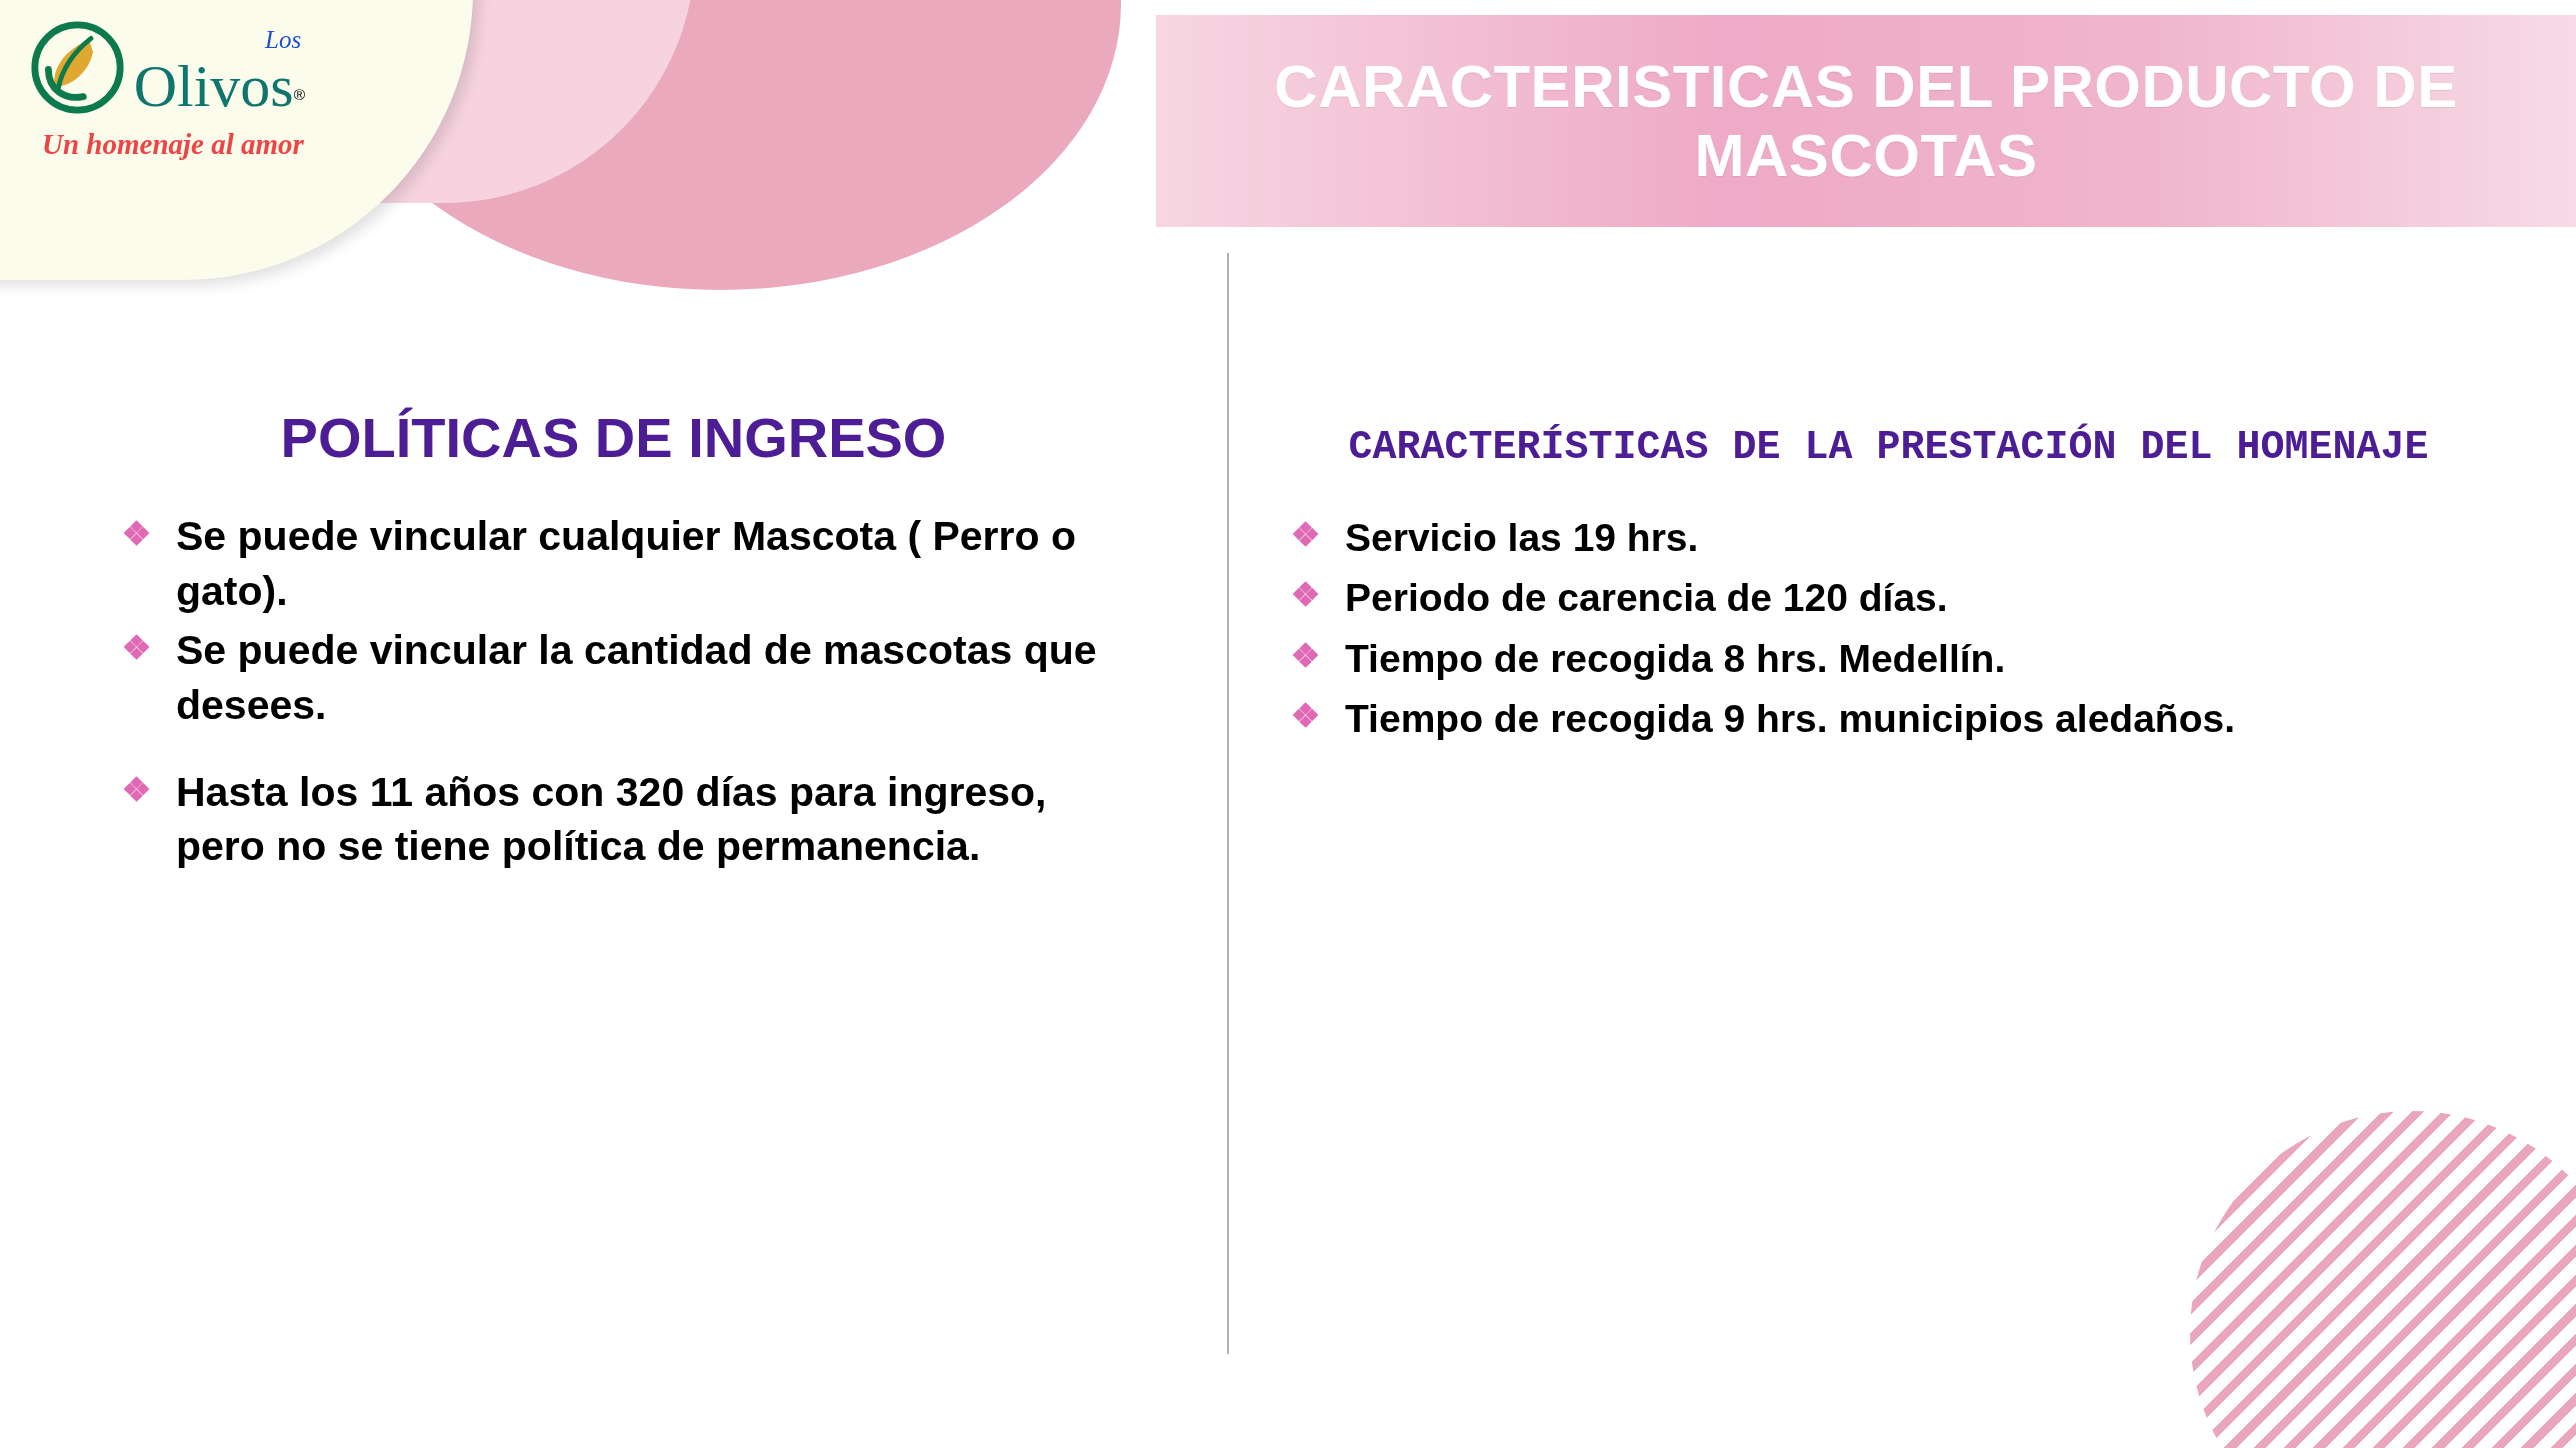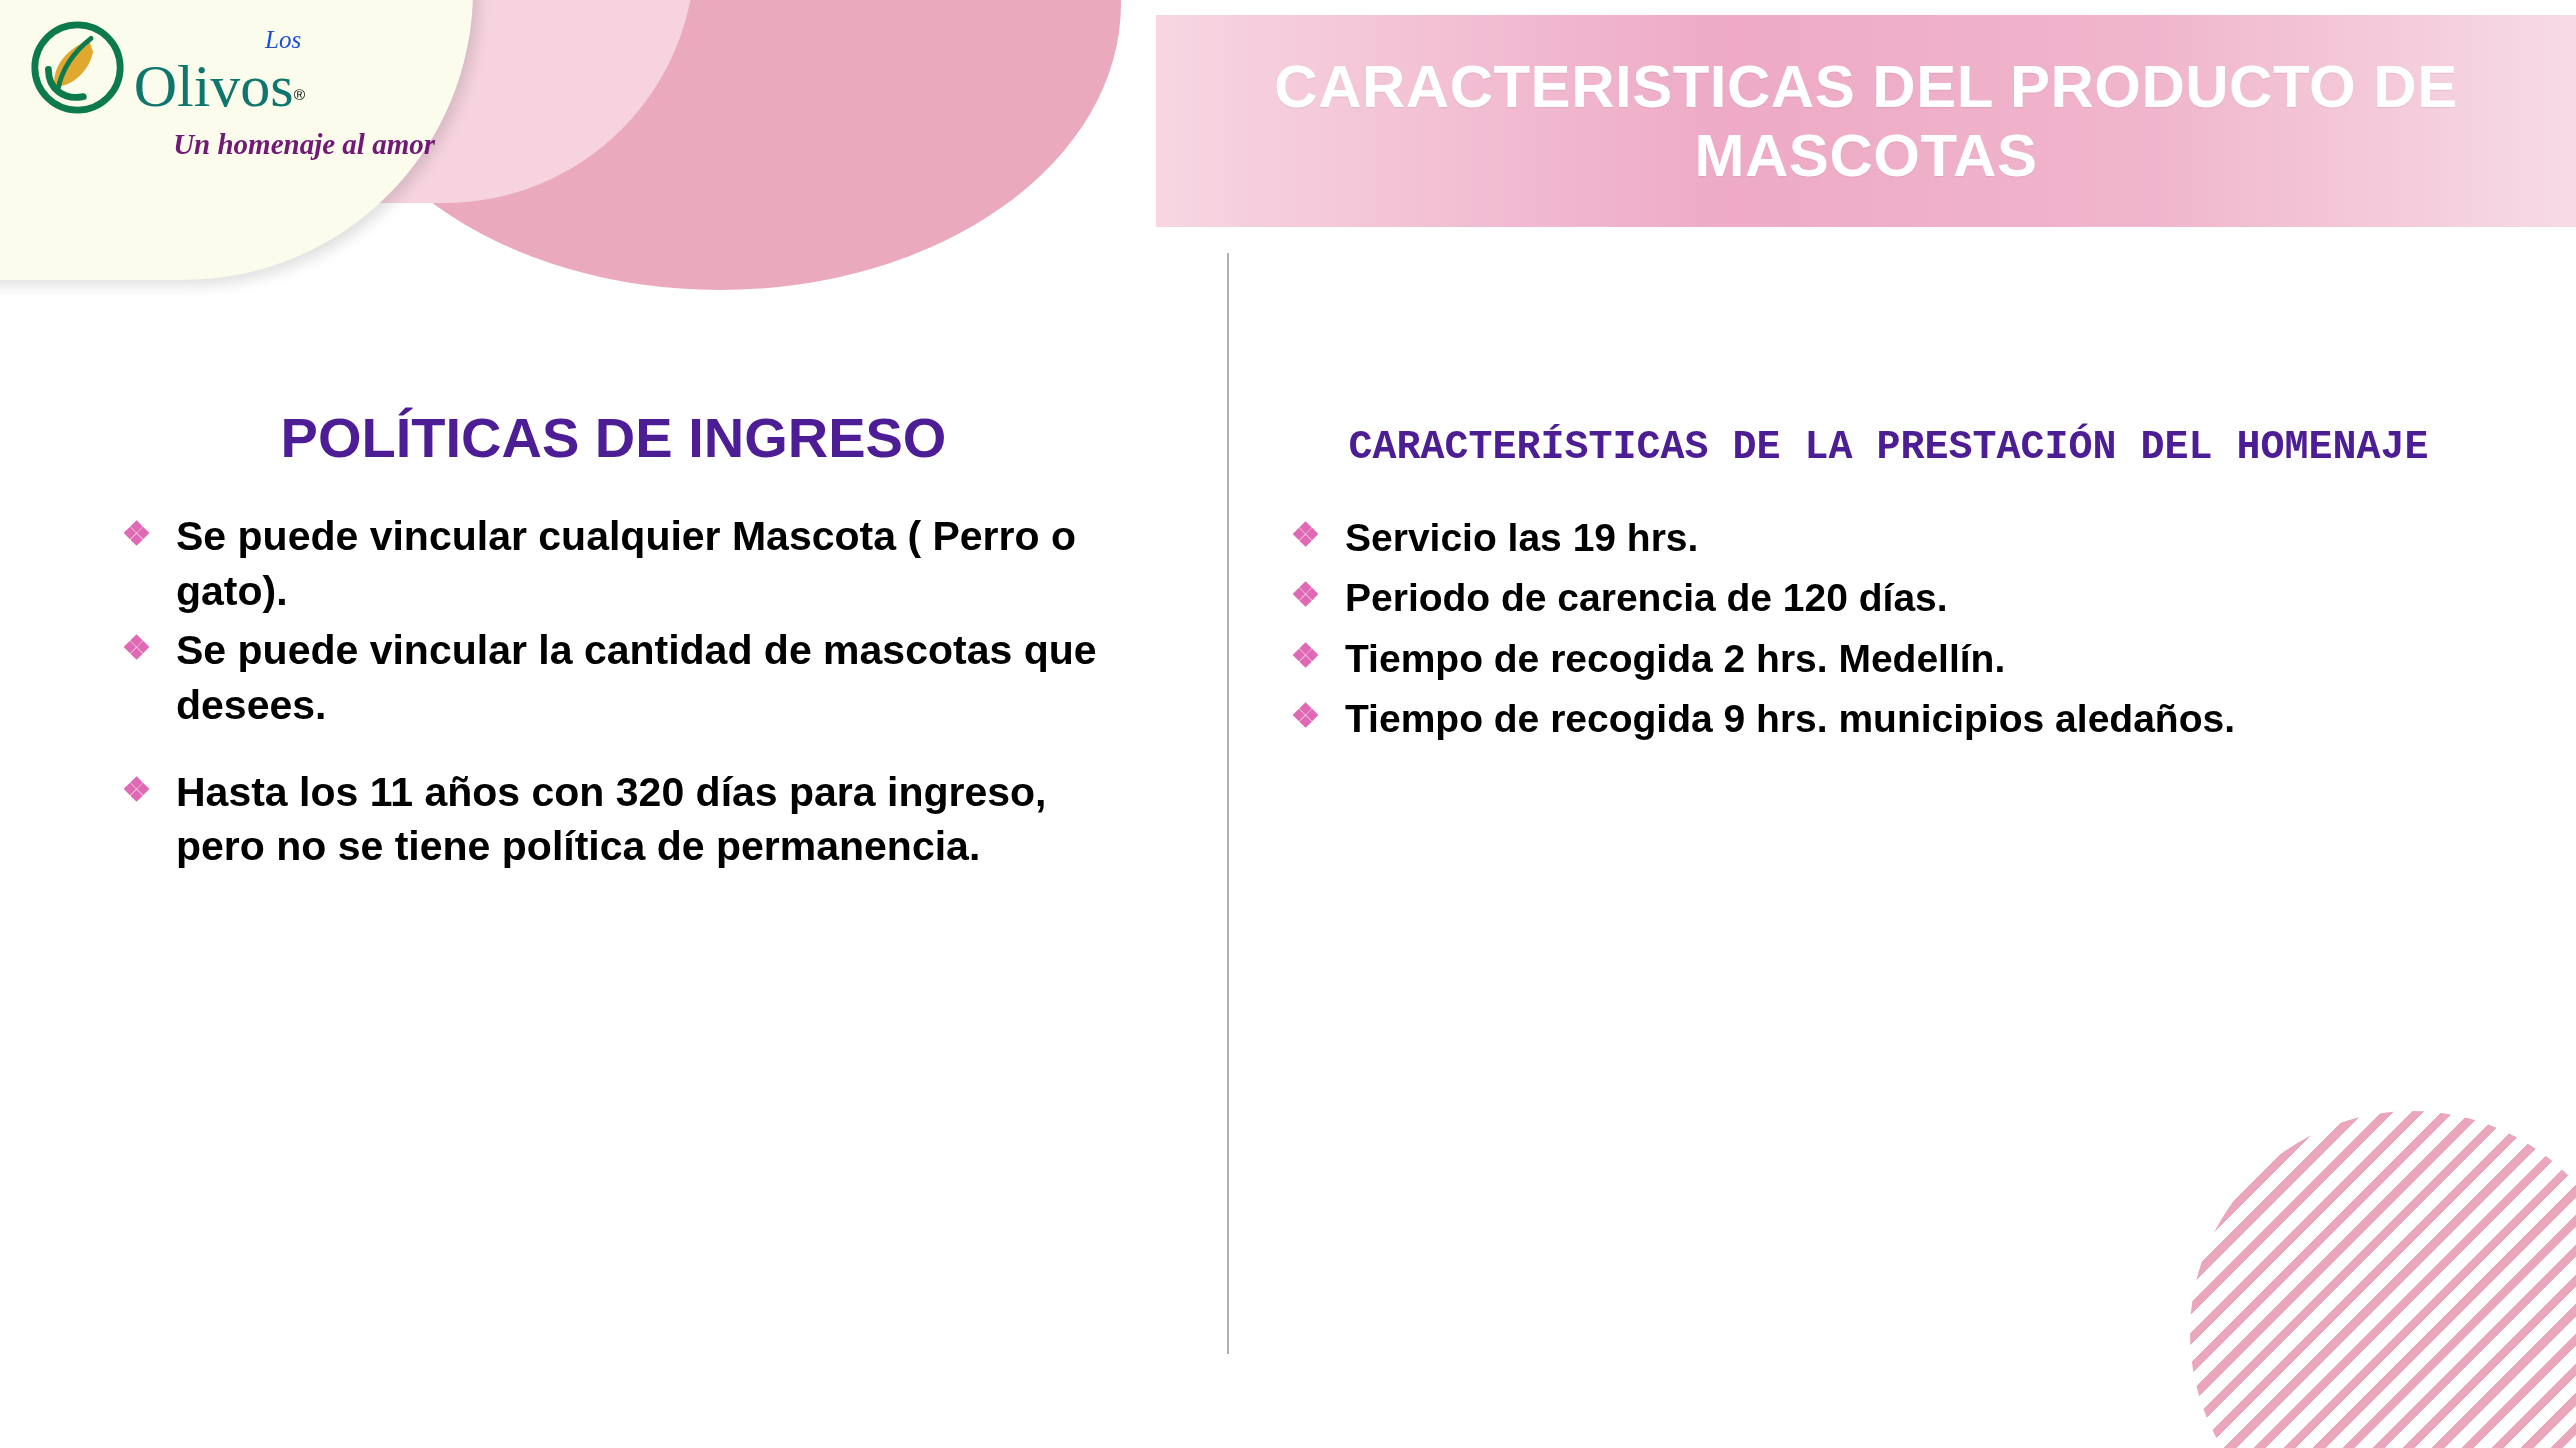"Un homenaje al amor" .logo-tagline { color: #701a75 -> #ef4444; margin-left: 21px -> 13px; text-align: right -> none }
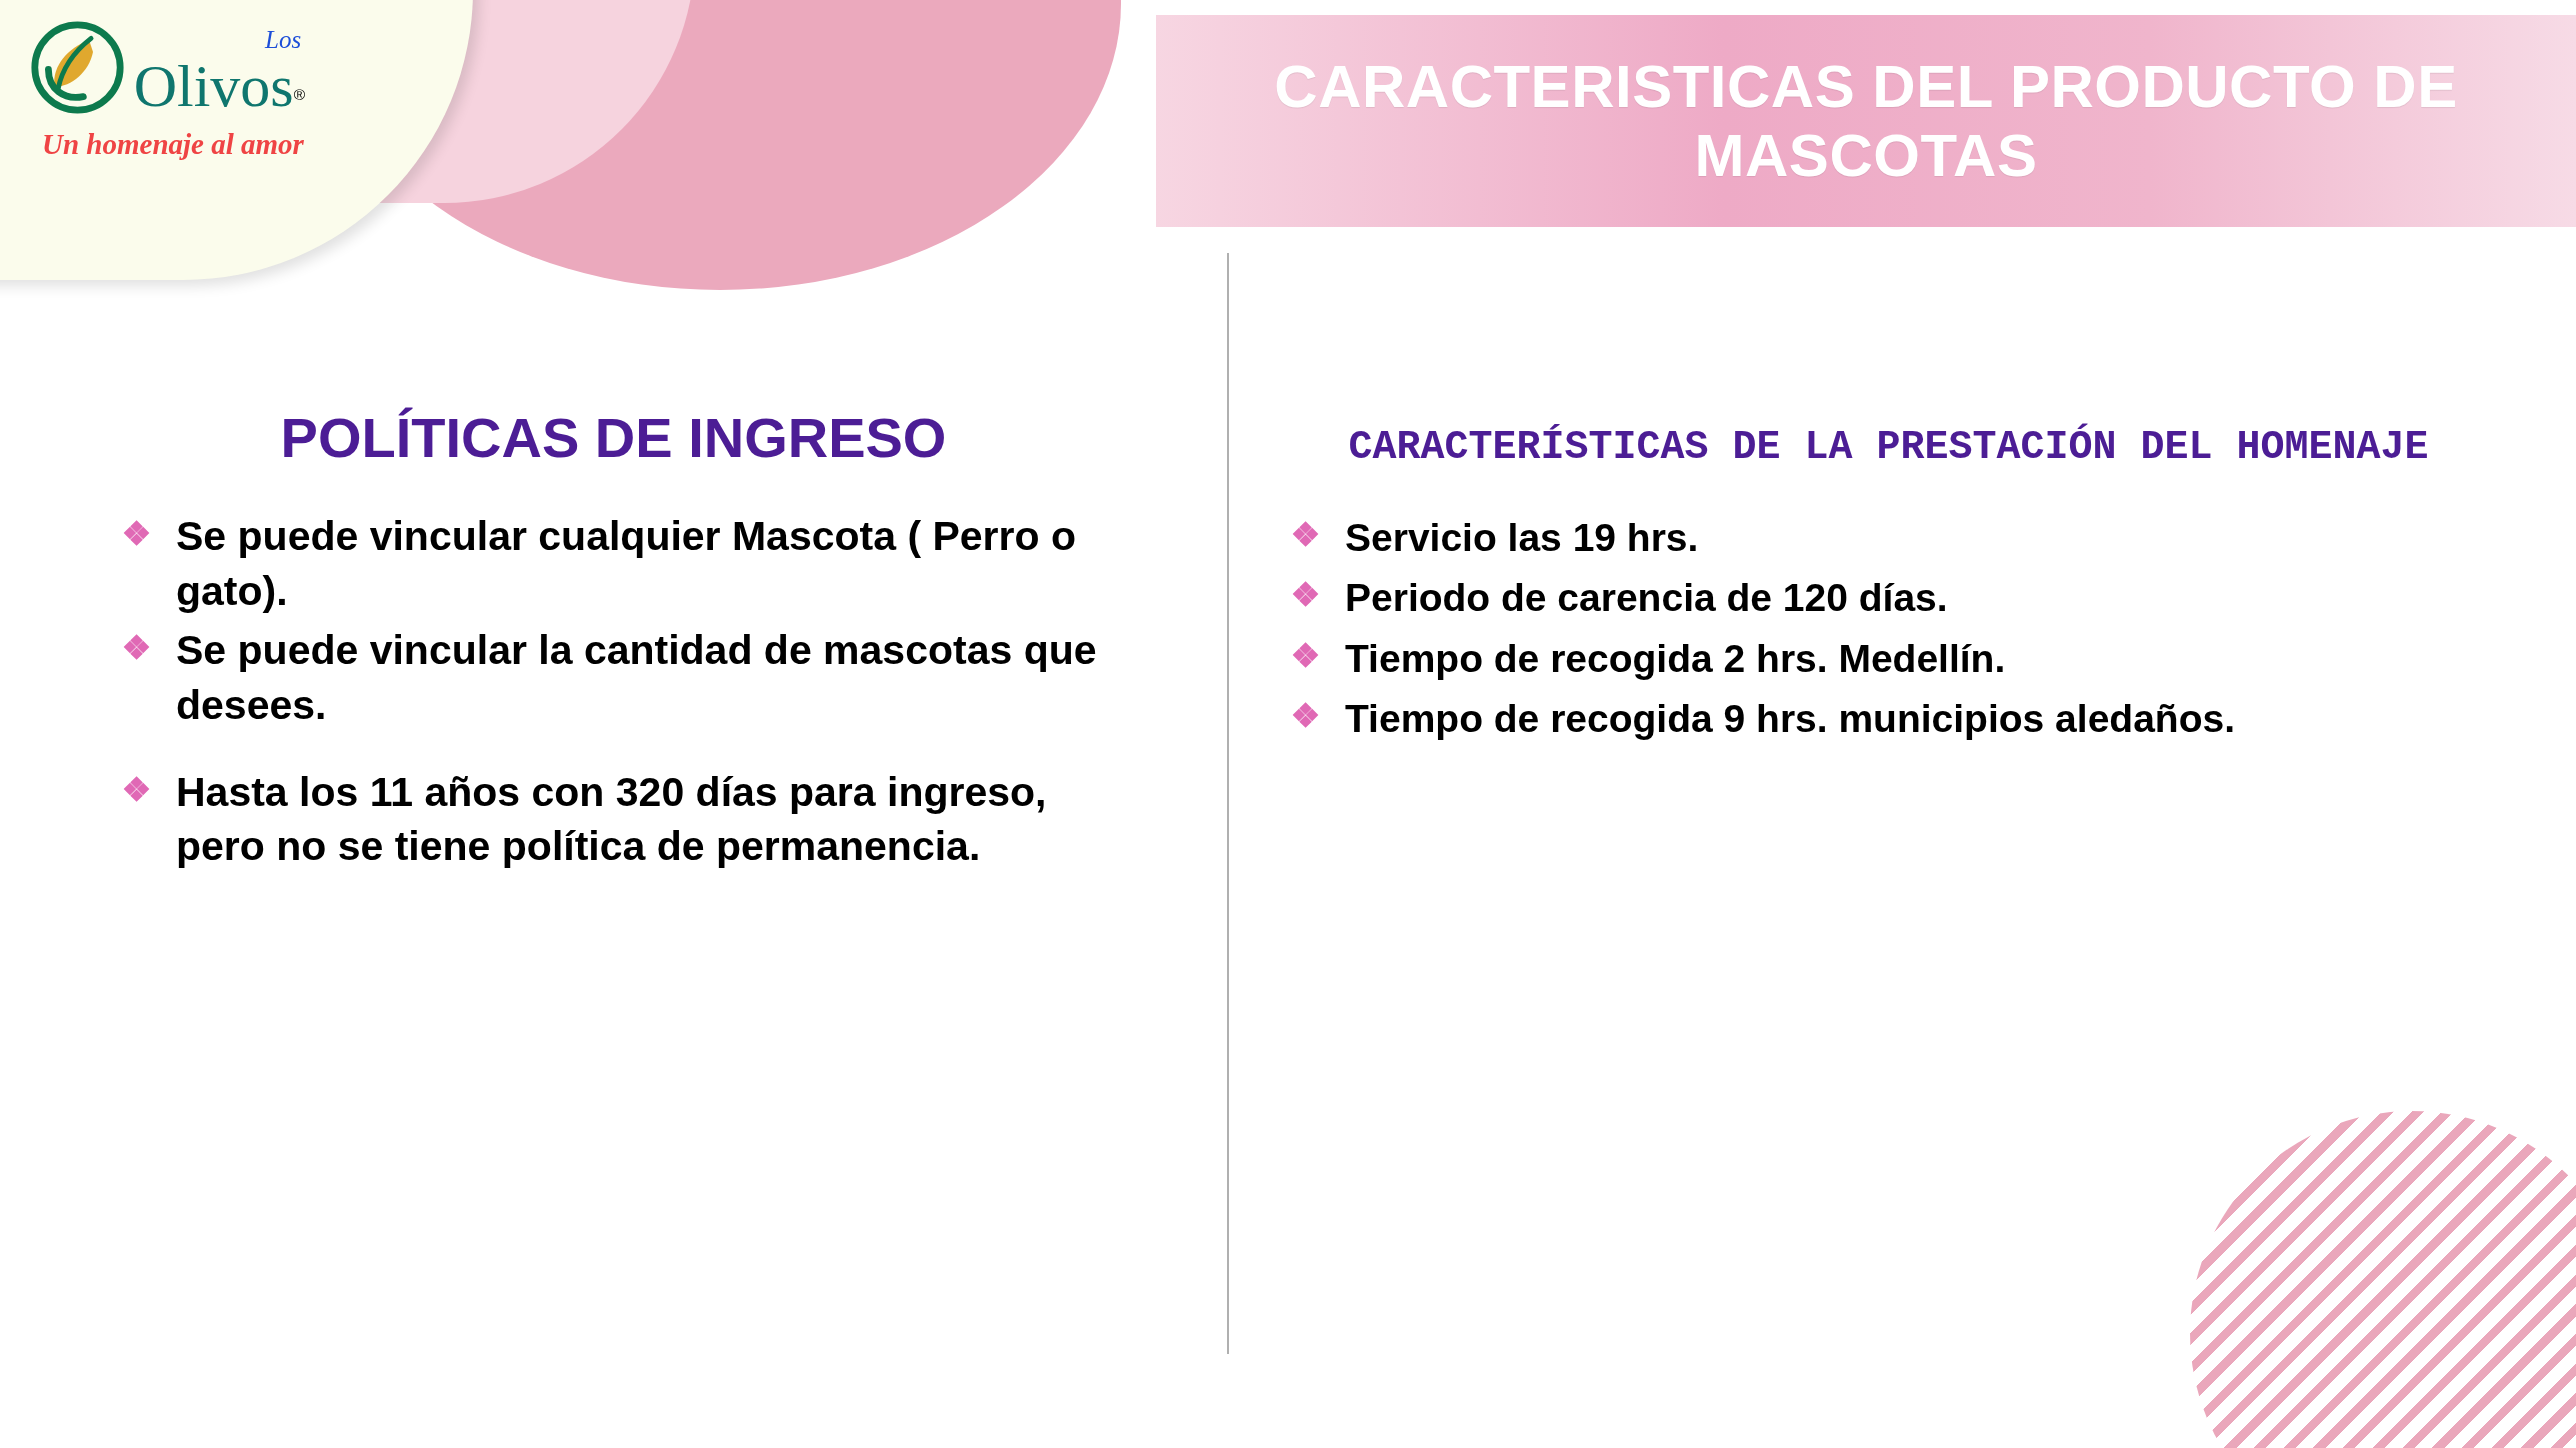"Tiempo de recogida 2 hrs." span { text: 2 -> 8 }
